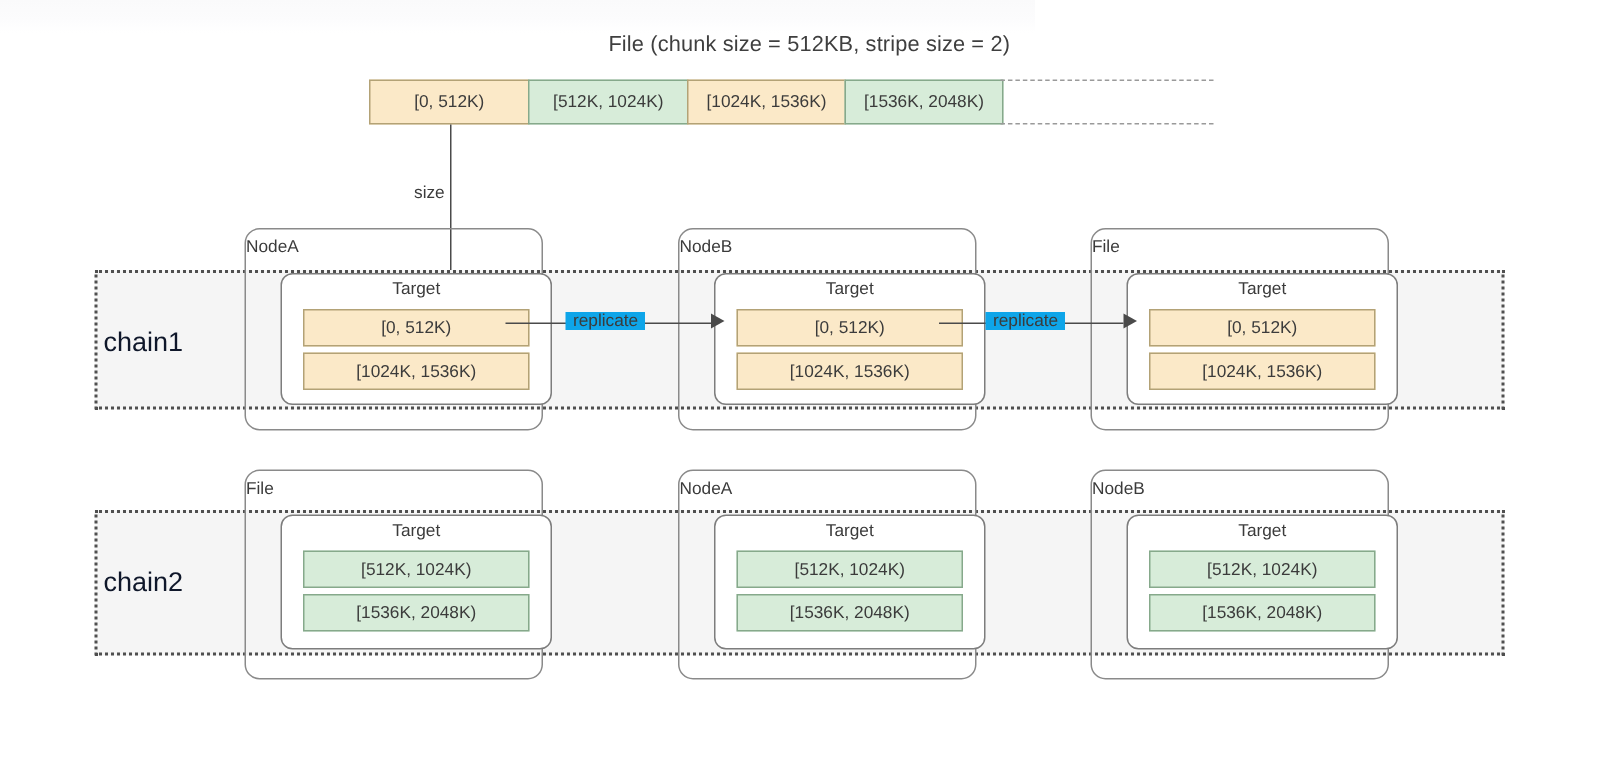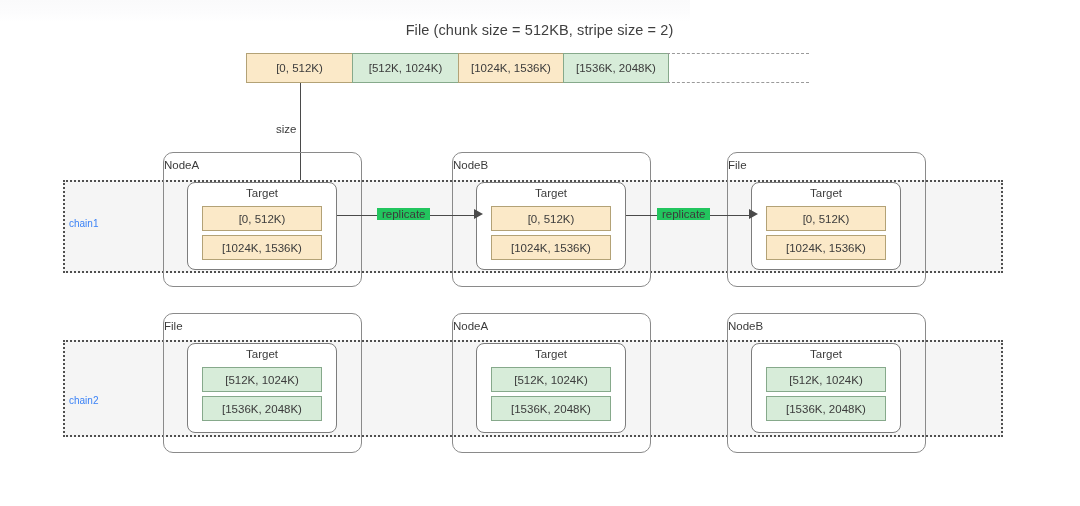"Target" .target { width: 150px -> 181px }
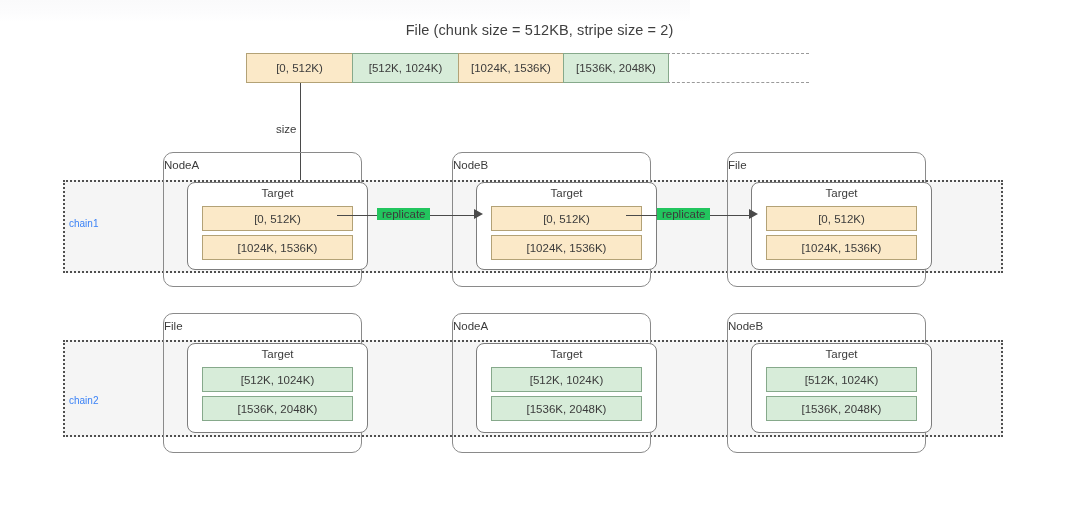"replicate" .rep-label { background: #22c55e -> #0ea5e9 }
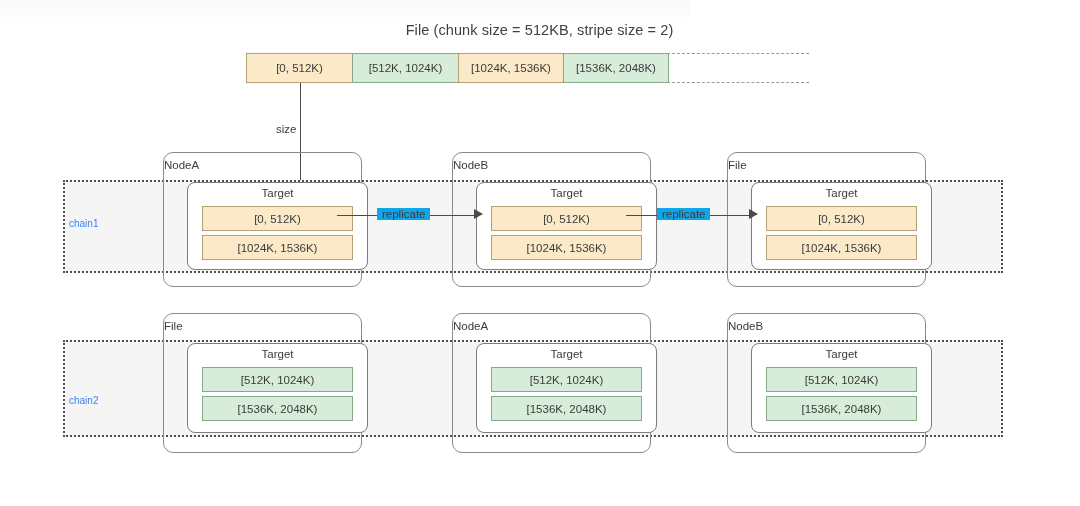"chain1" .chain-label { color: #3b82f6 -> #0f172a; font-size: 10px -> 18px }
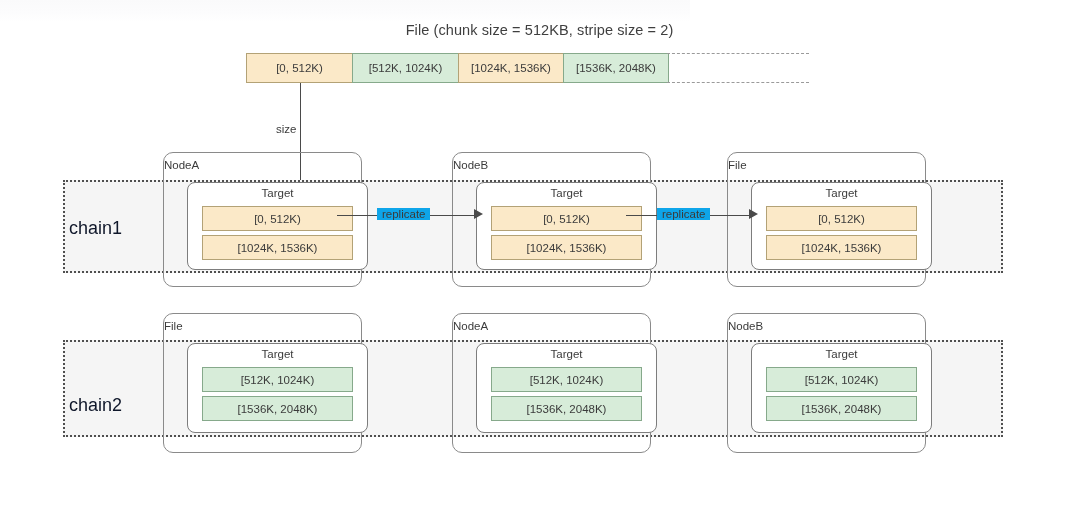"chain2" .chain-label.c2 { top: 395px -> 378px }
